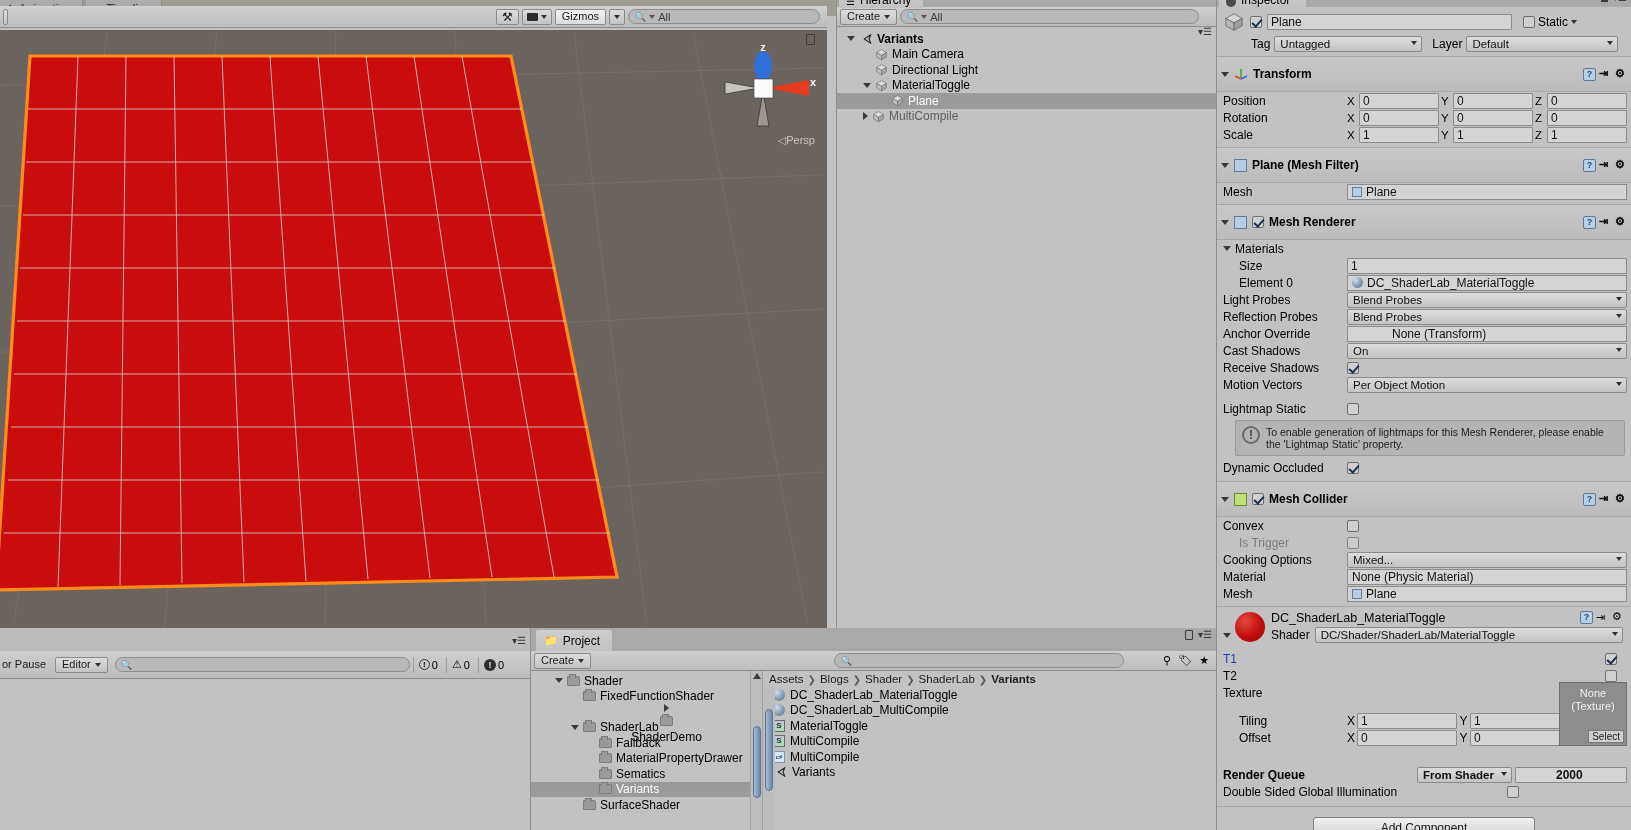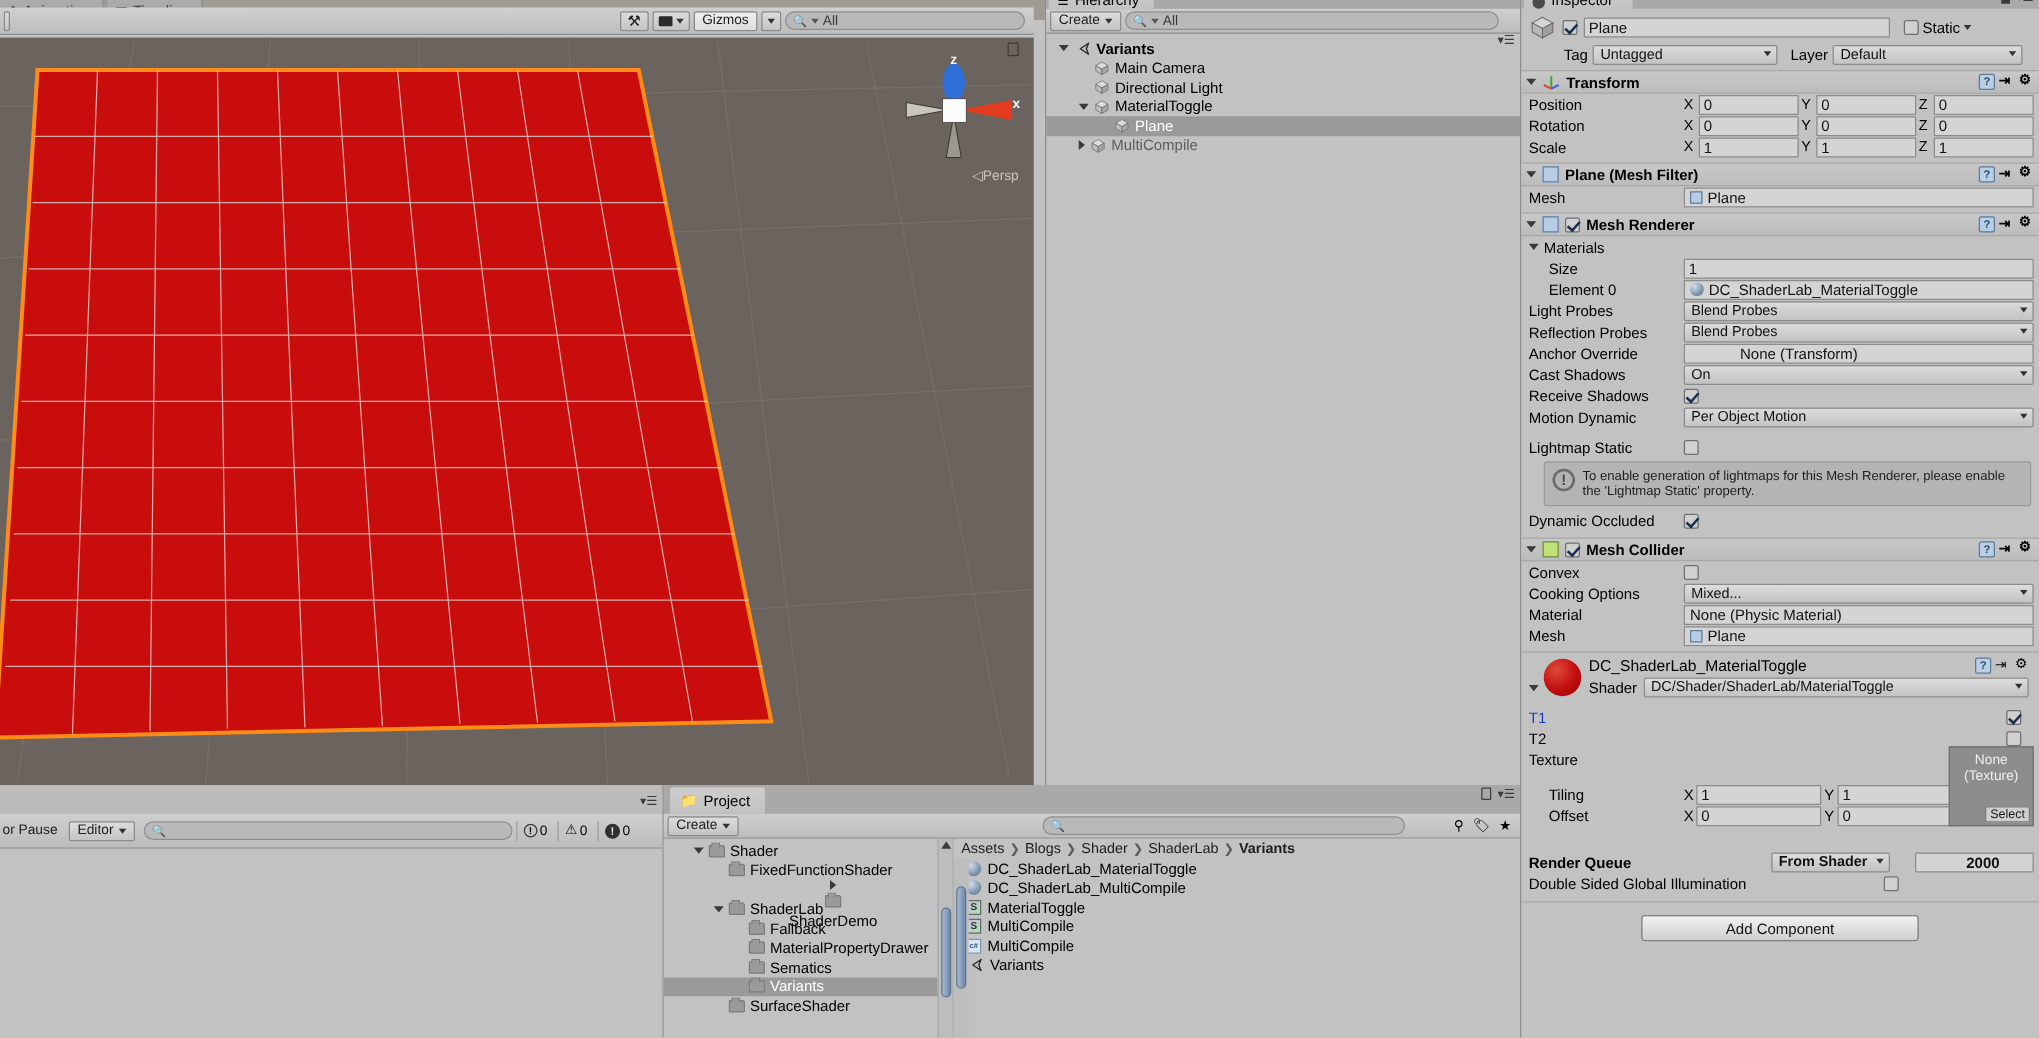"Transform" .comp-header { height: 19px -> 36px }
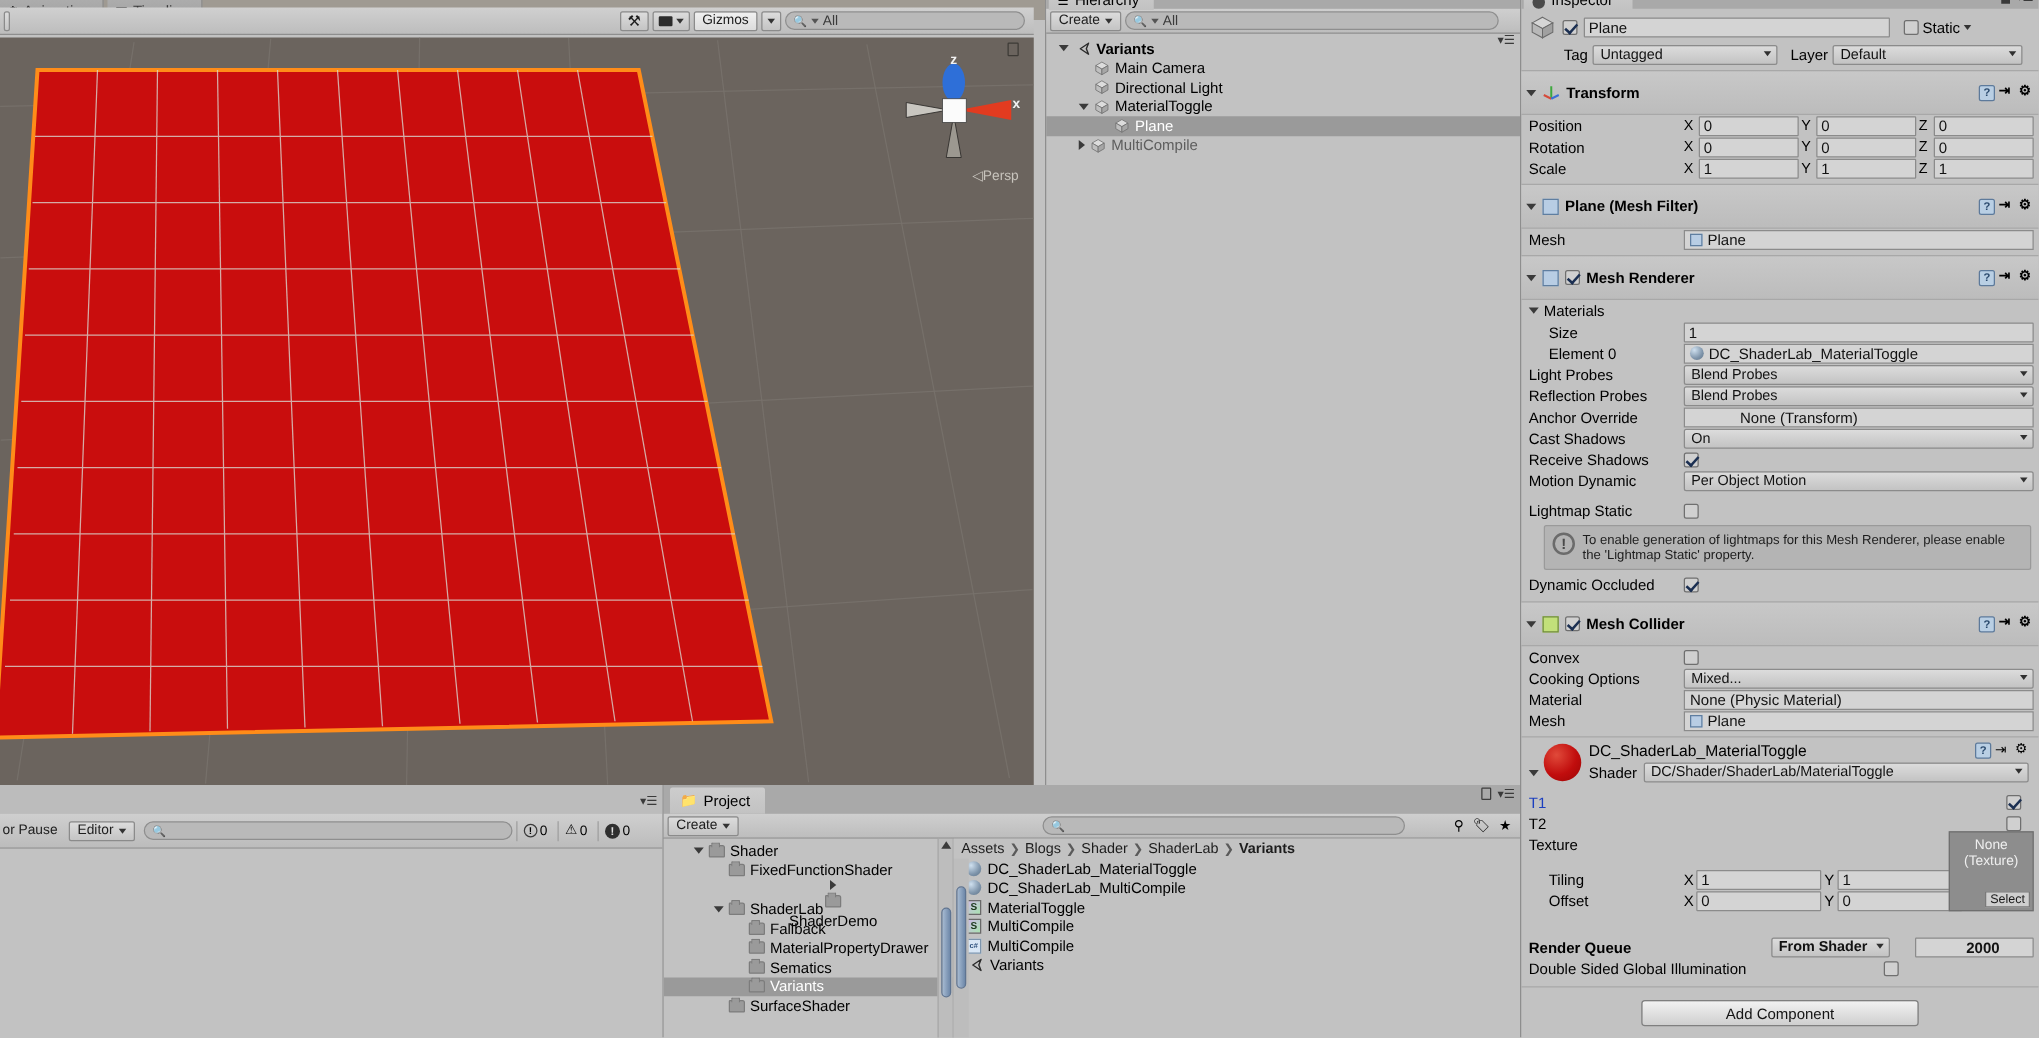"Motion Dynamic" span.lbl { text: Dynamic -> Vectors }
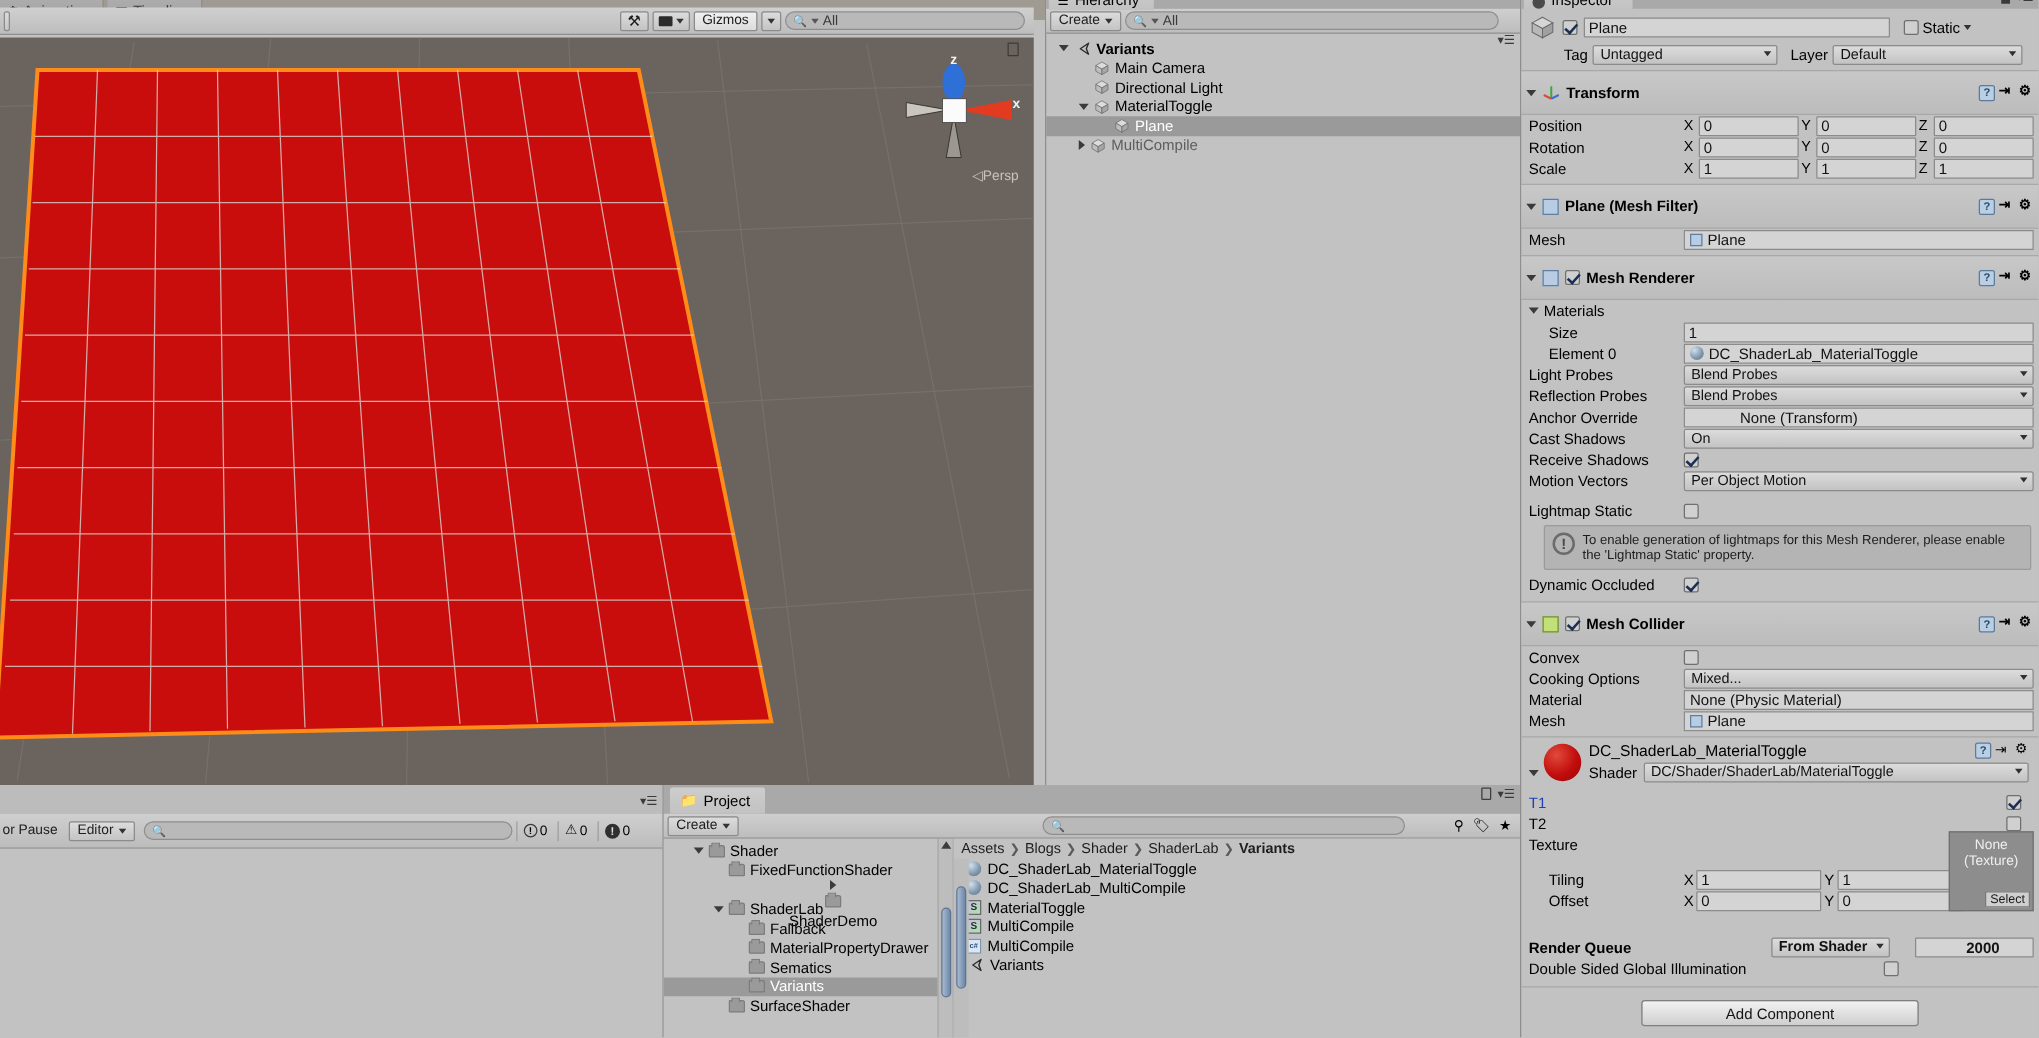"Is Trigger" div.prop { html: none -> <div> <span>Is Trigger</span> <span></span> </div> }
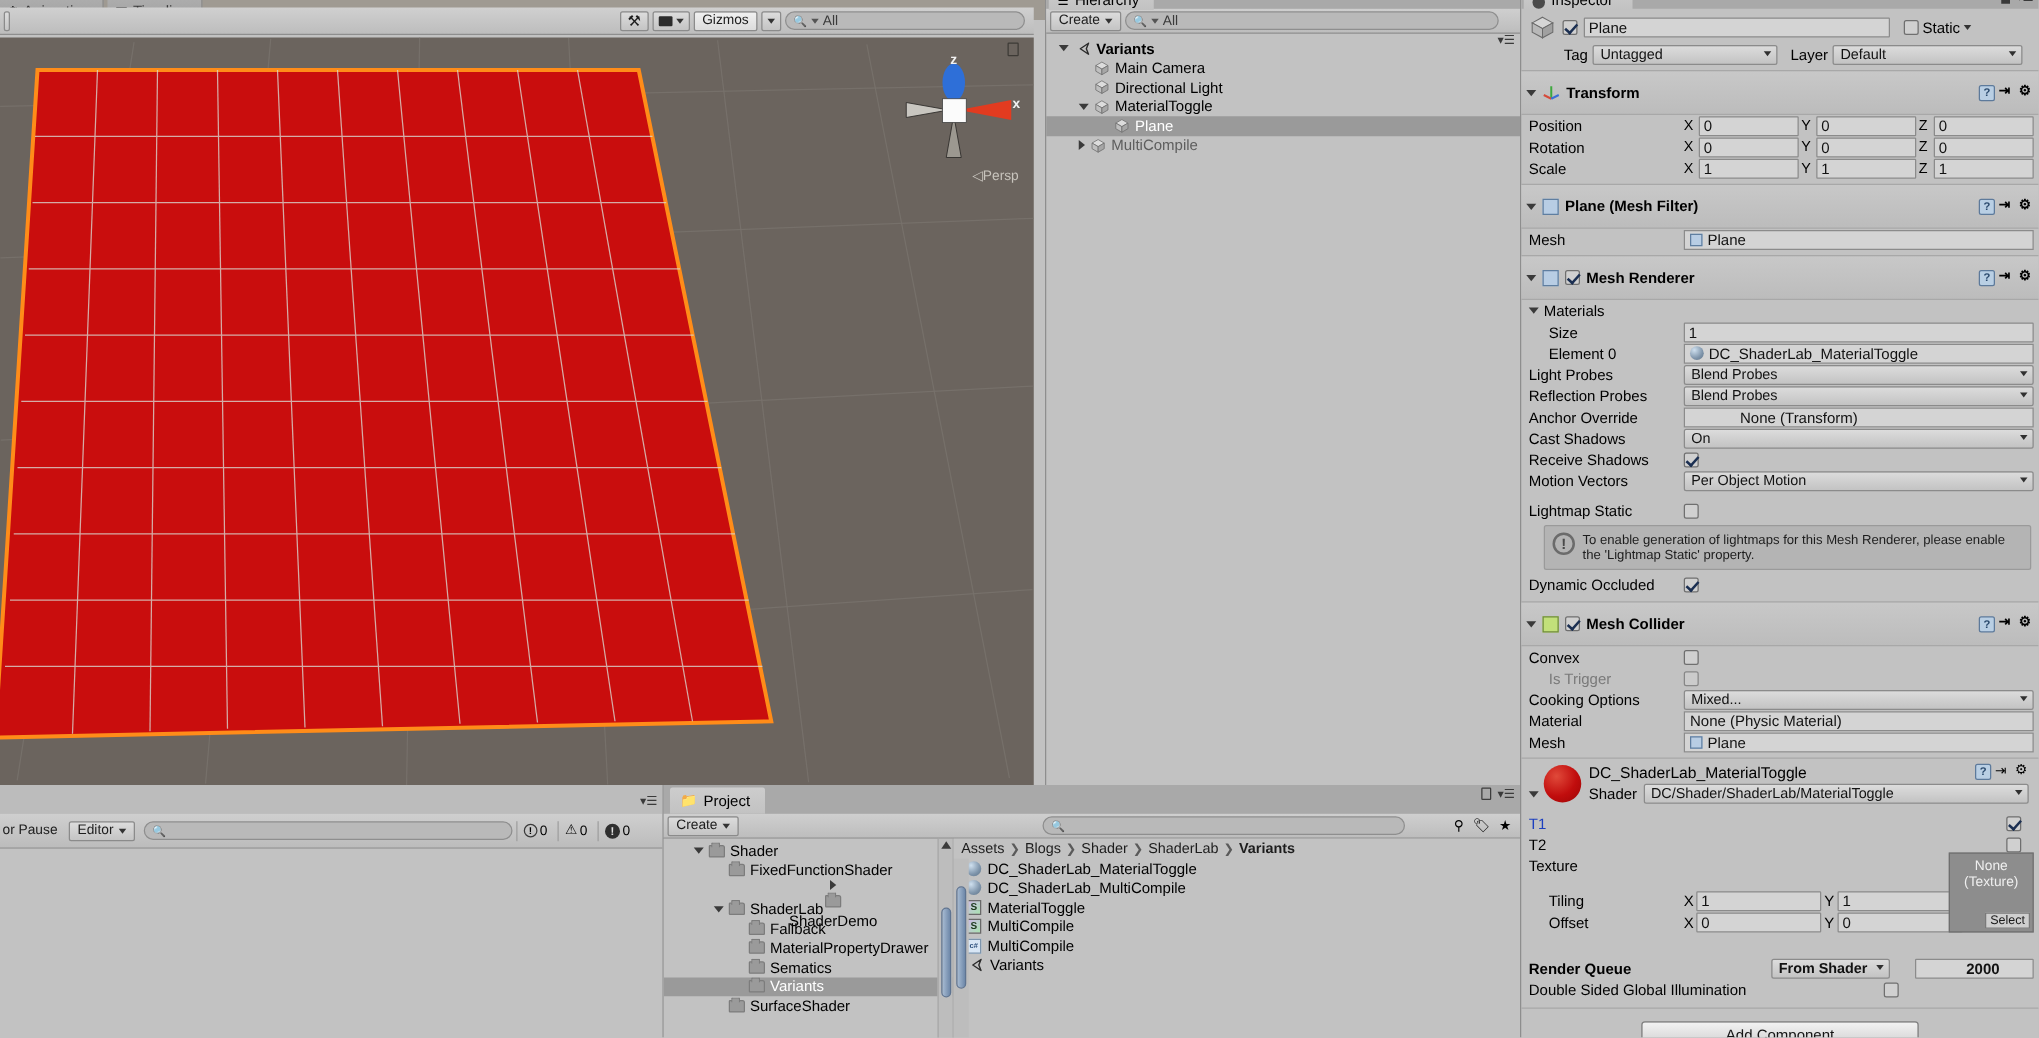"2000" div.txtfield { margin-left: 20px -> 3px }
